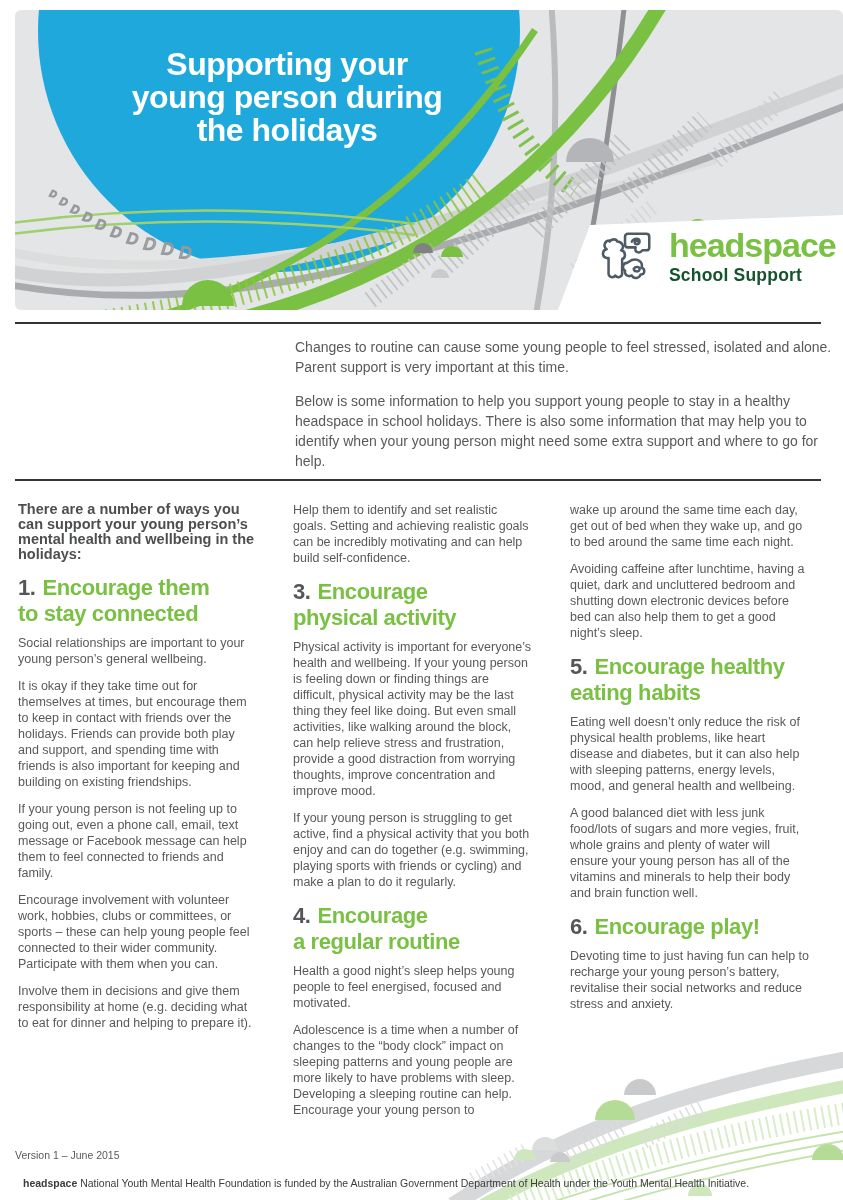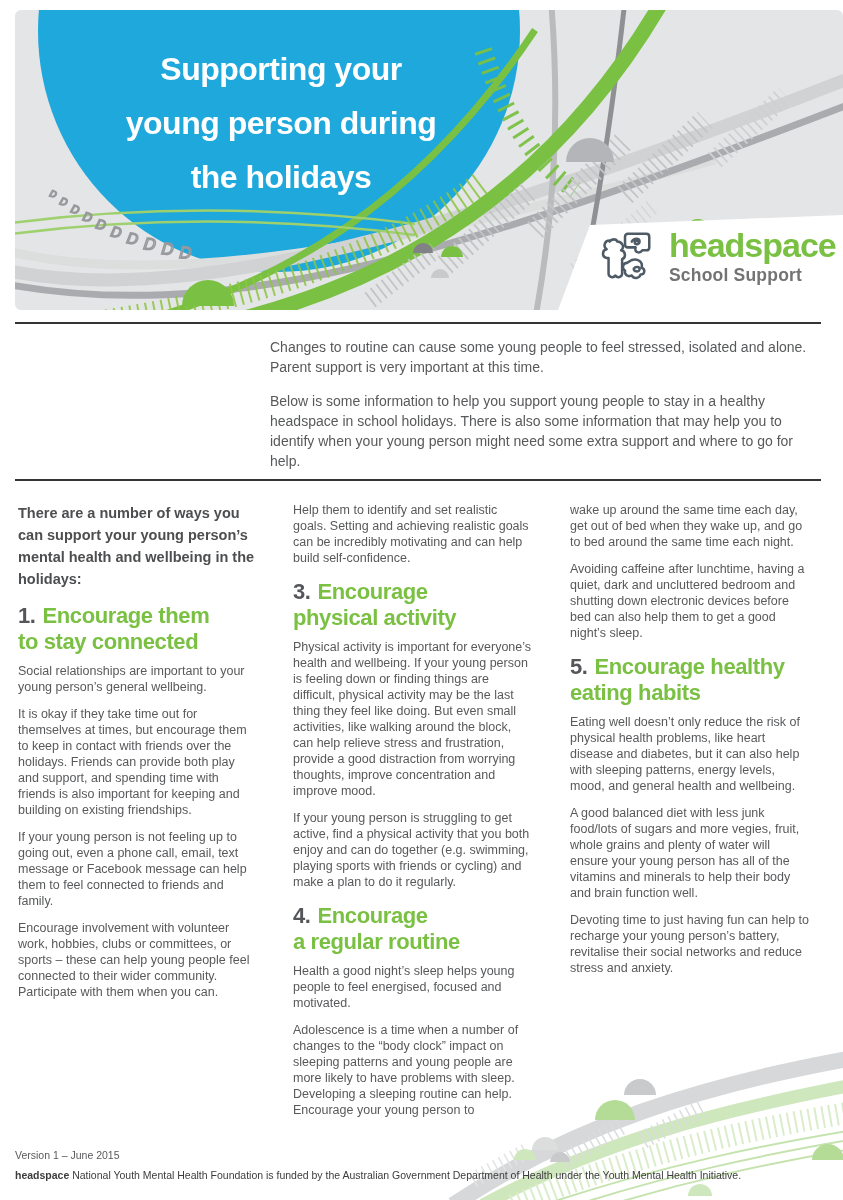"Supporting your" .hero-title { line-height: 54px -> 33px; margin: 2px -> 8px }
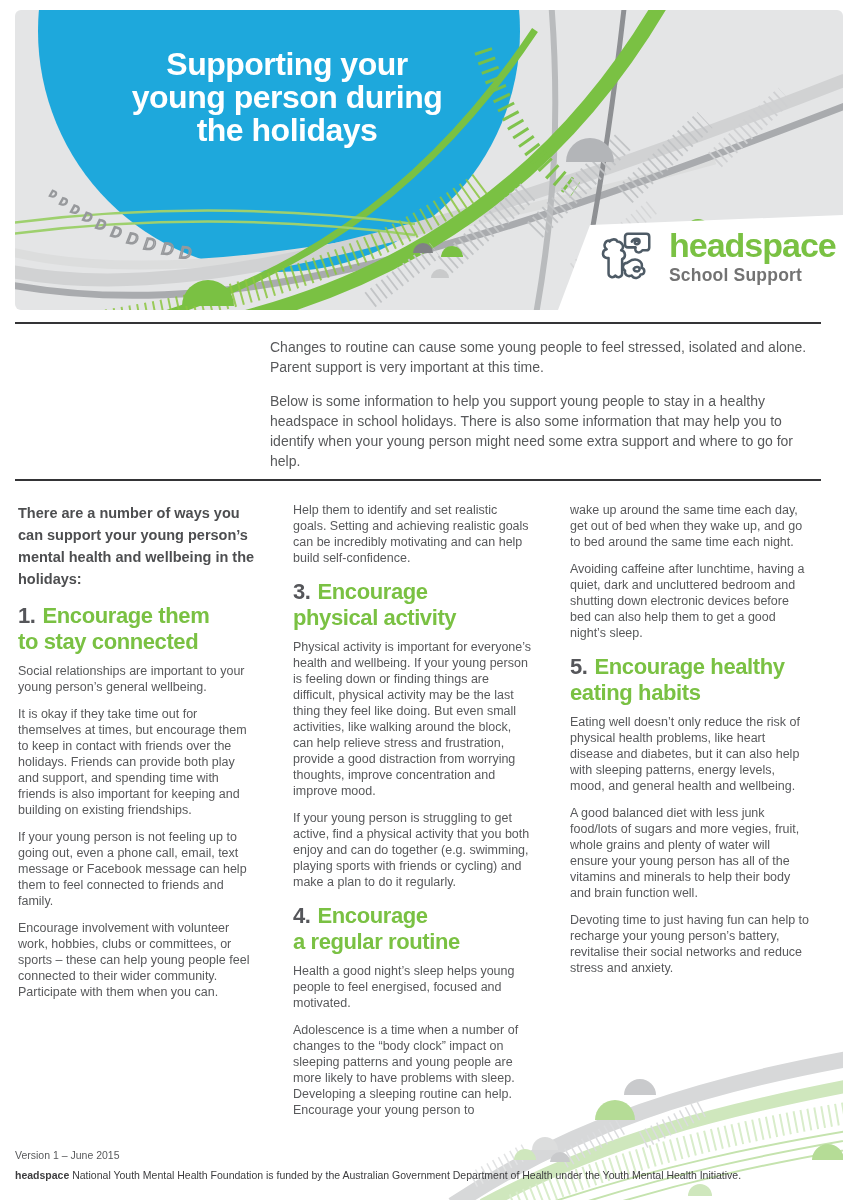"School Support" .logo-sub { color: #737373 -> #14532d }
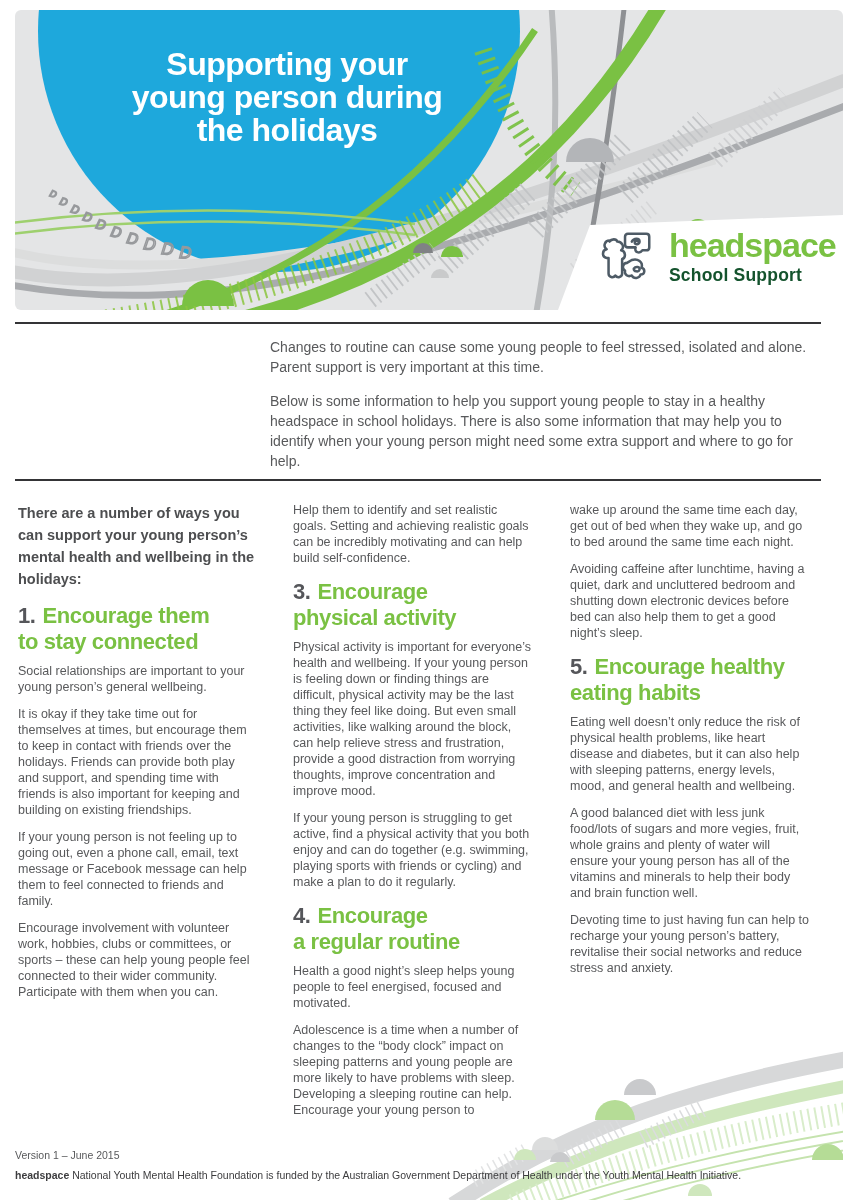"Changes to routine can cause" .intro-body { left: 270px -> 295px }
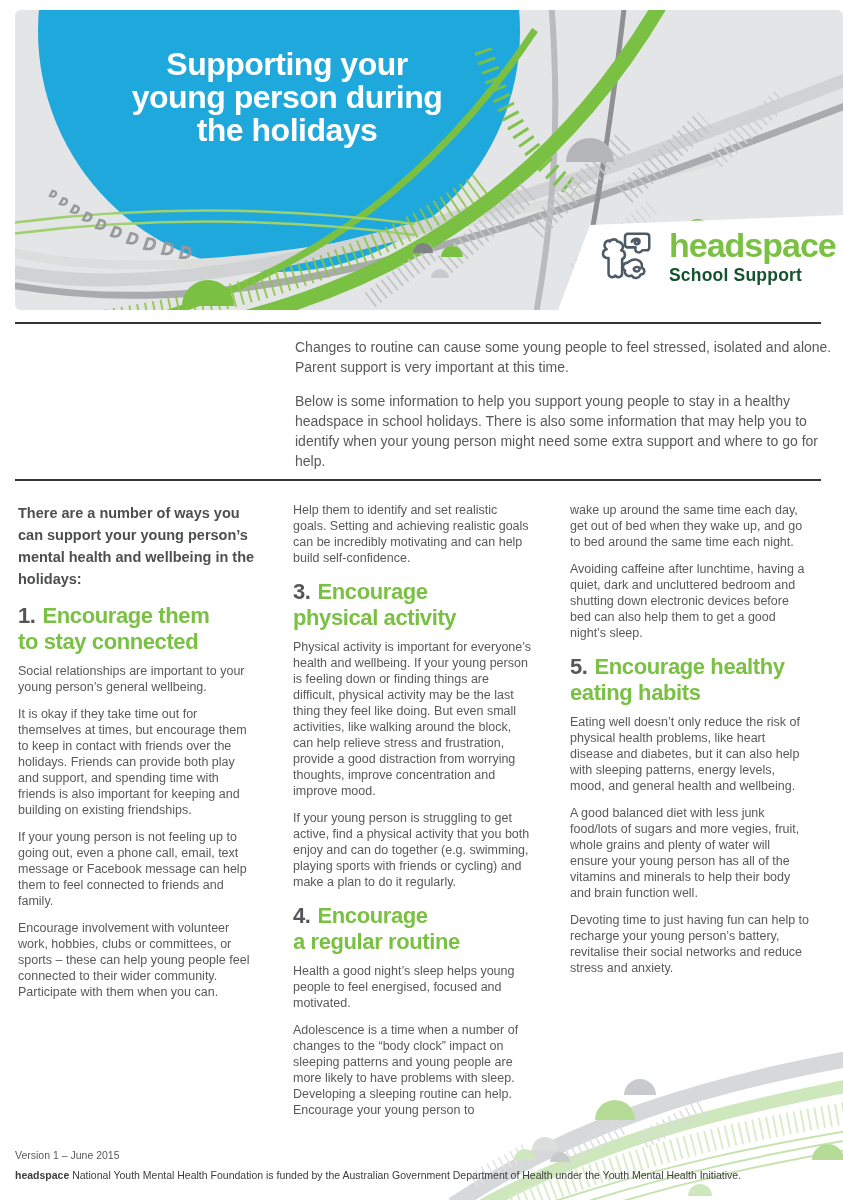"There are a number of" .lead { line-height: 22px -> 15px }
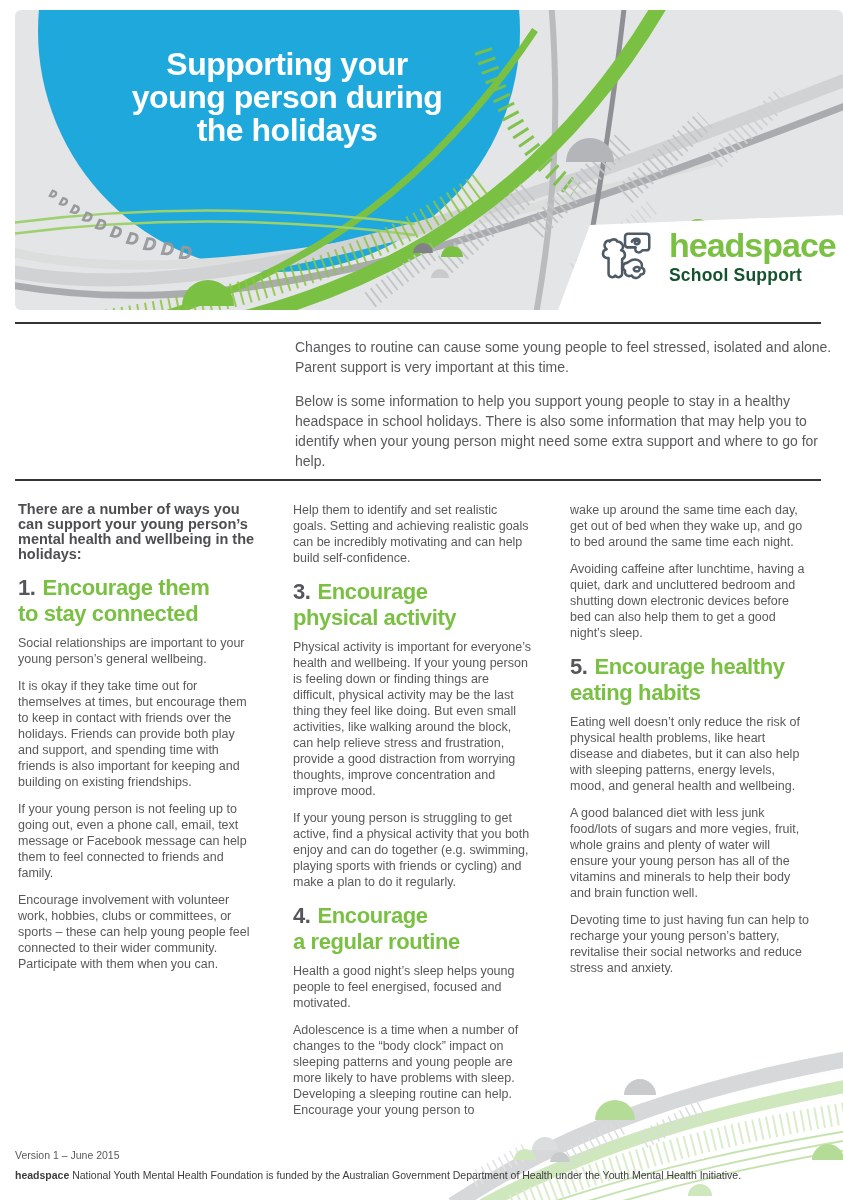"6. Encourage play!" h3.sec-head { html: none -> <h3><span>6.</span><span>Encourage play!</span></h3> }
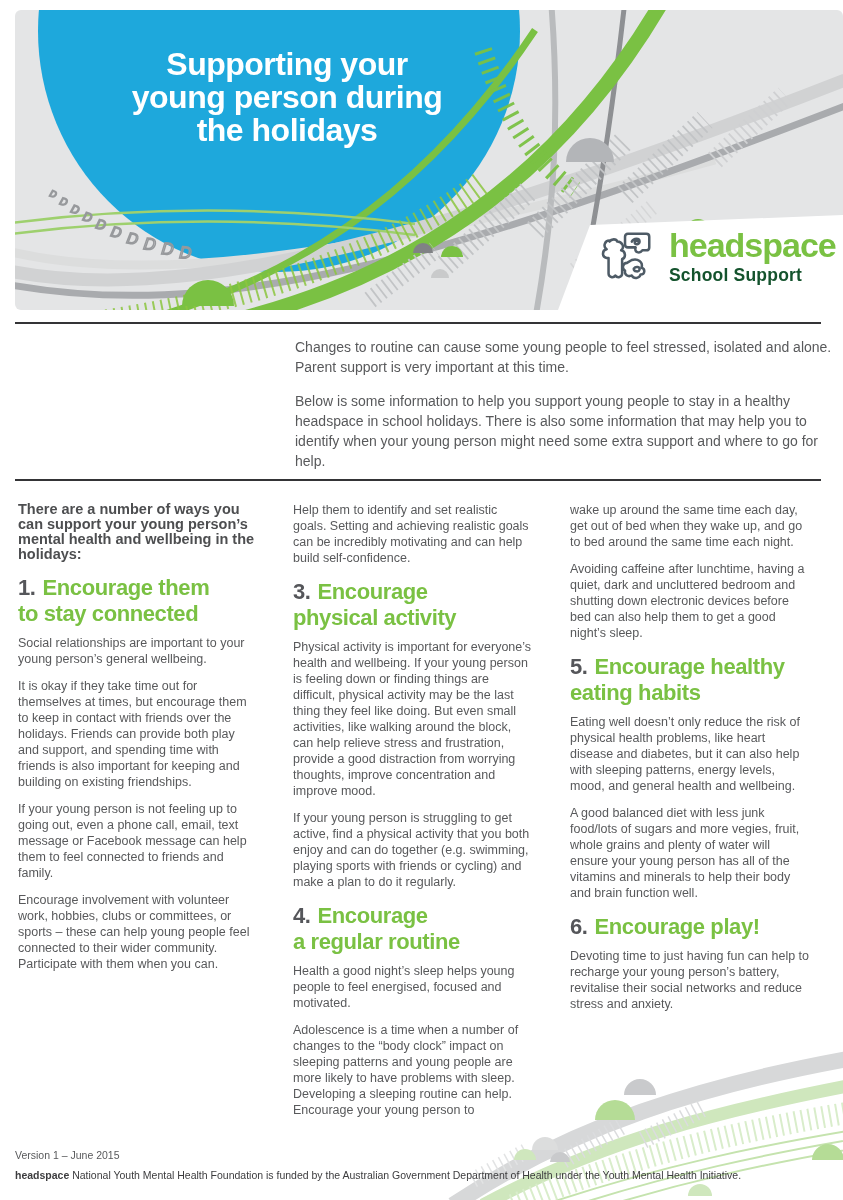"Involve them in decisions and" p { html: none -> <p>Involve them in decisions and give them responsibility at home (e.g. deciding what to eat for dinner and helping to prepare it).</p> }
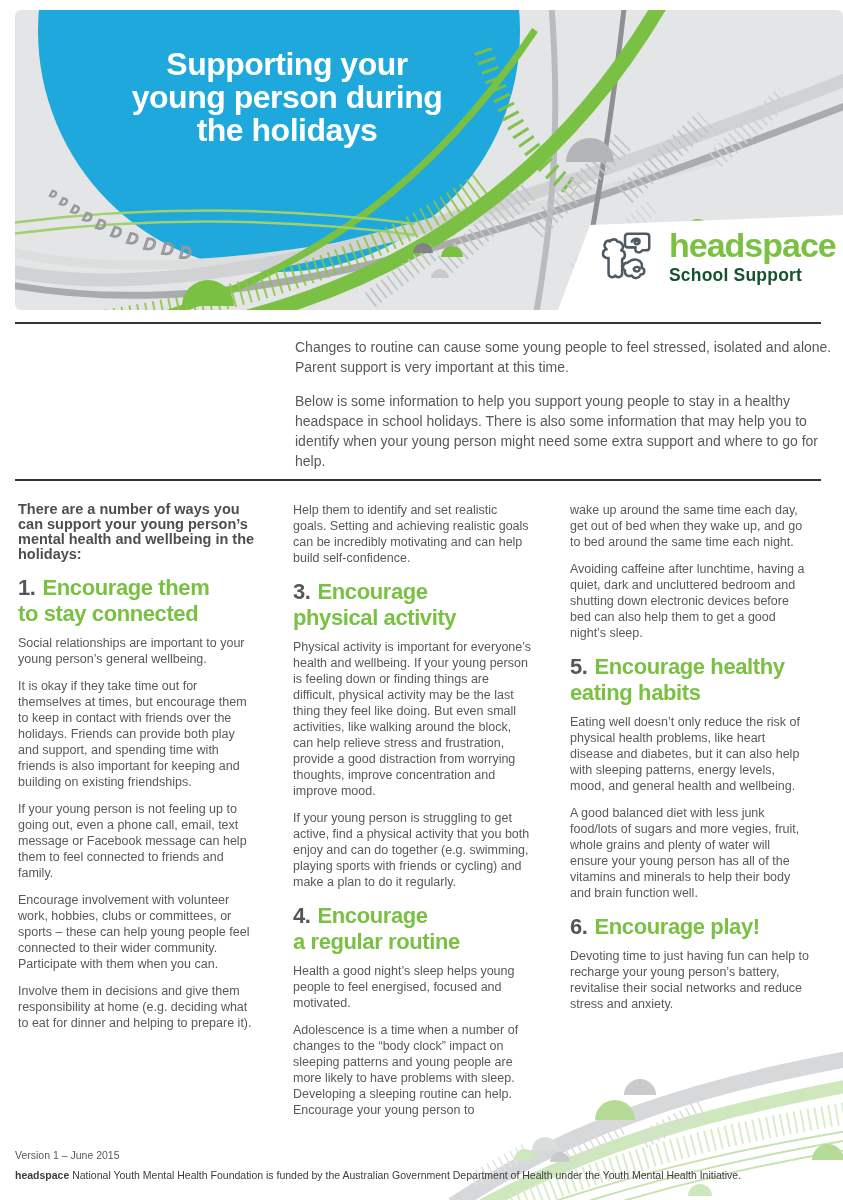"headspace National Youth Mental Health" .funding { margin: 0 -> 8px }
